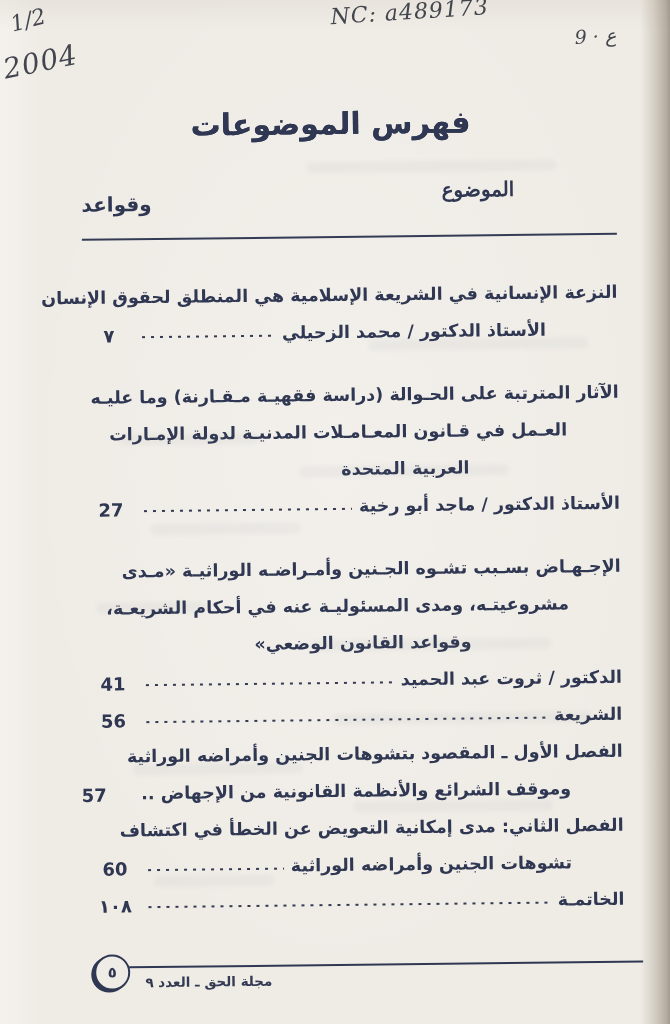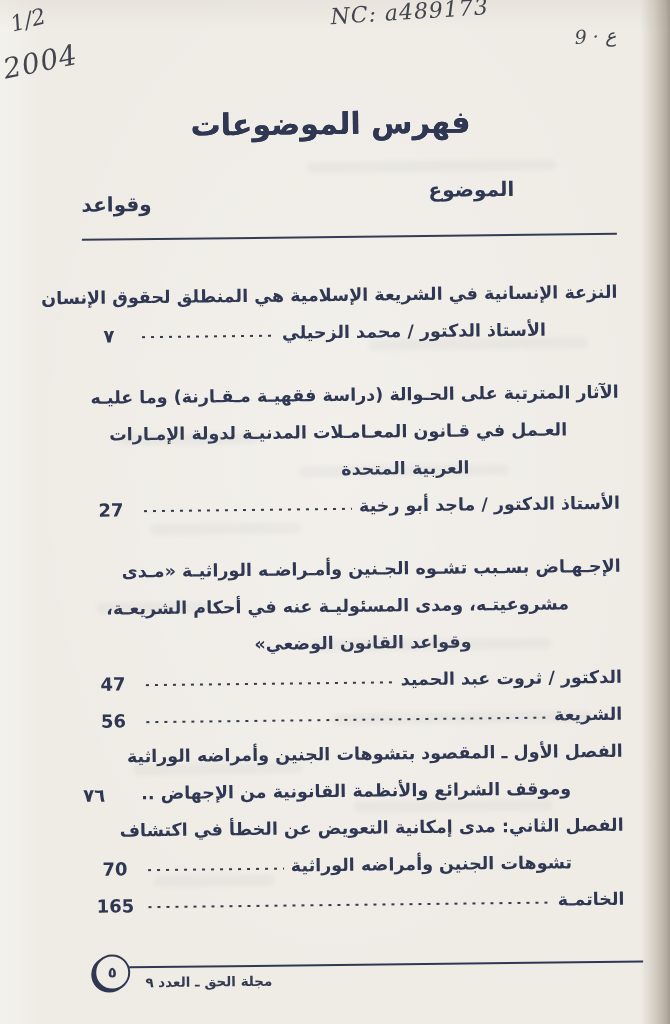"الموضوع" #col-subject { font-family: none -> Liberation Serif, serif }
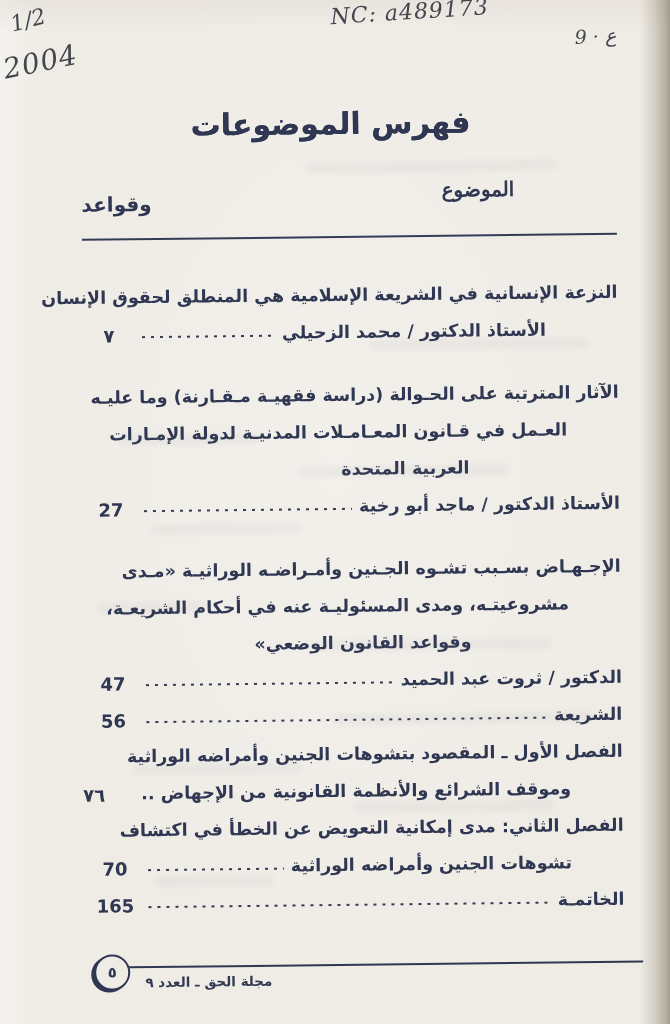"47" span.pg { text: 47 -> 41 }
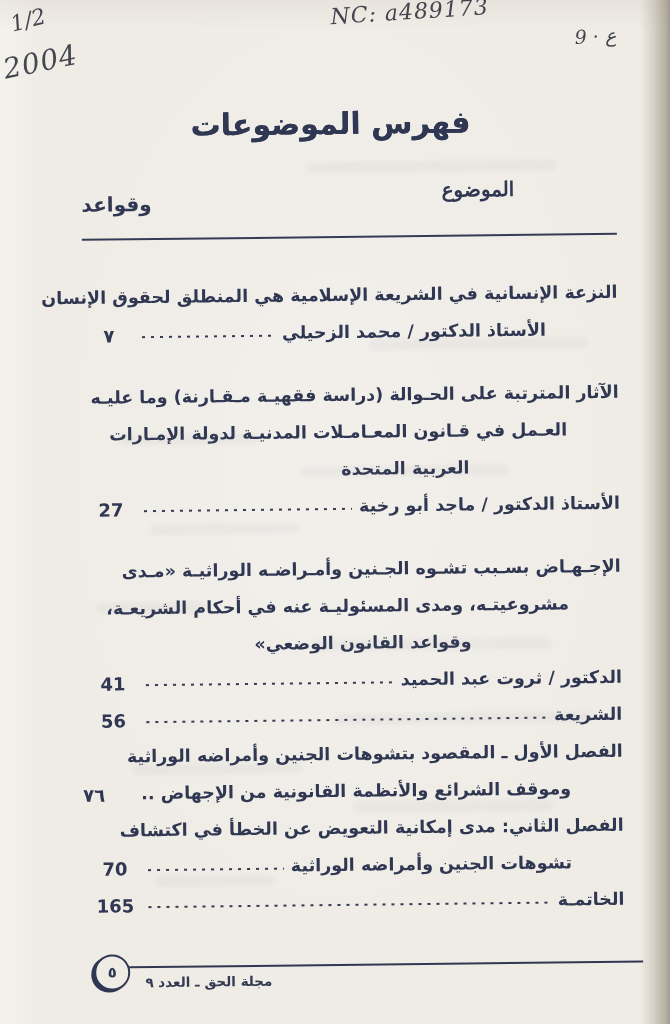"٧٦" span.pg { text: ٧٦ -> 57 }
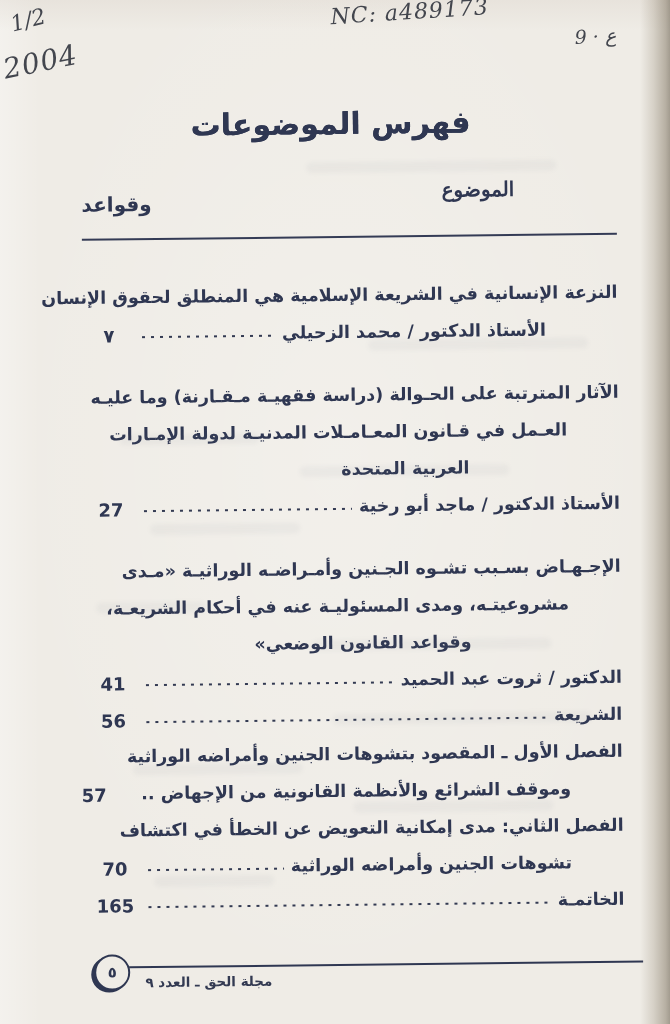"70" span.pg { text: 70 -> 60 }
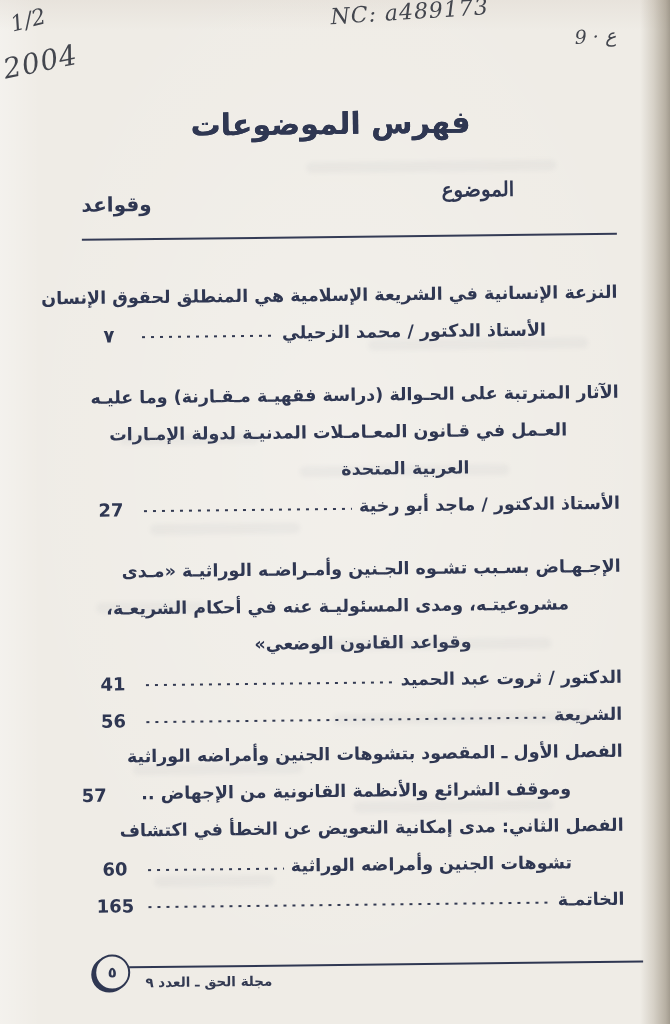"165" span.pg { text: 165 -> ١٠٨ }
